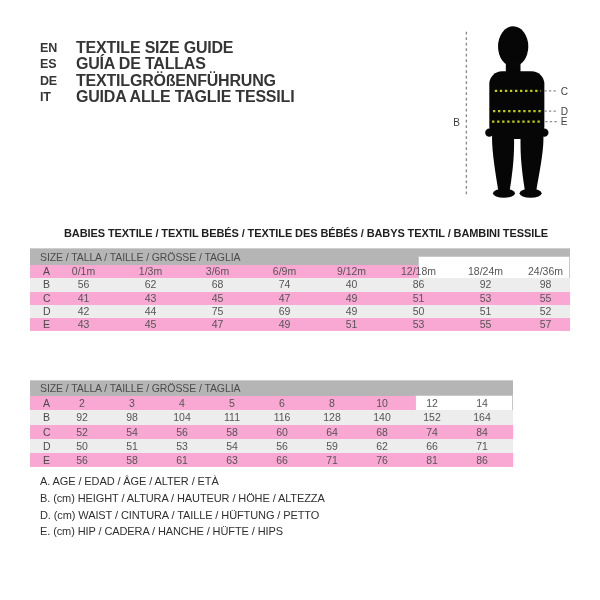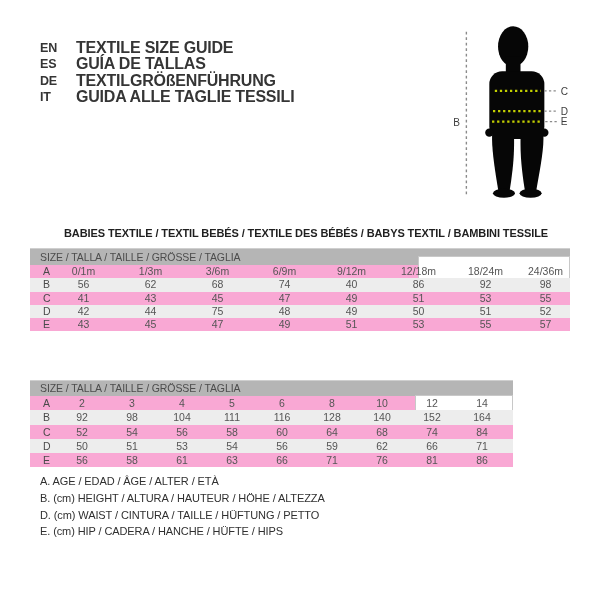"48" div.cell { text: 48 -> 69 }
